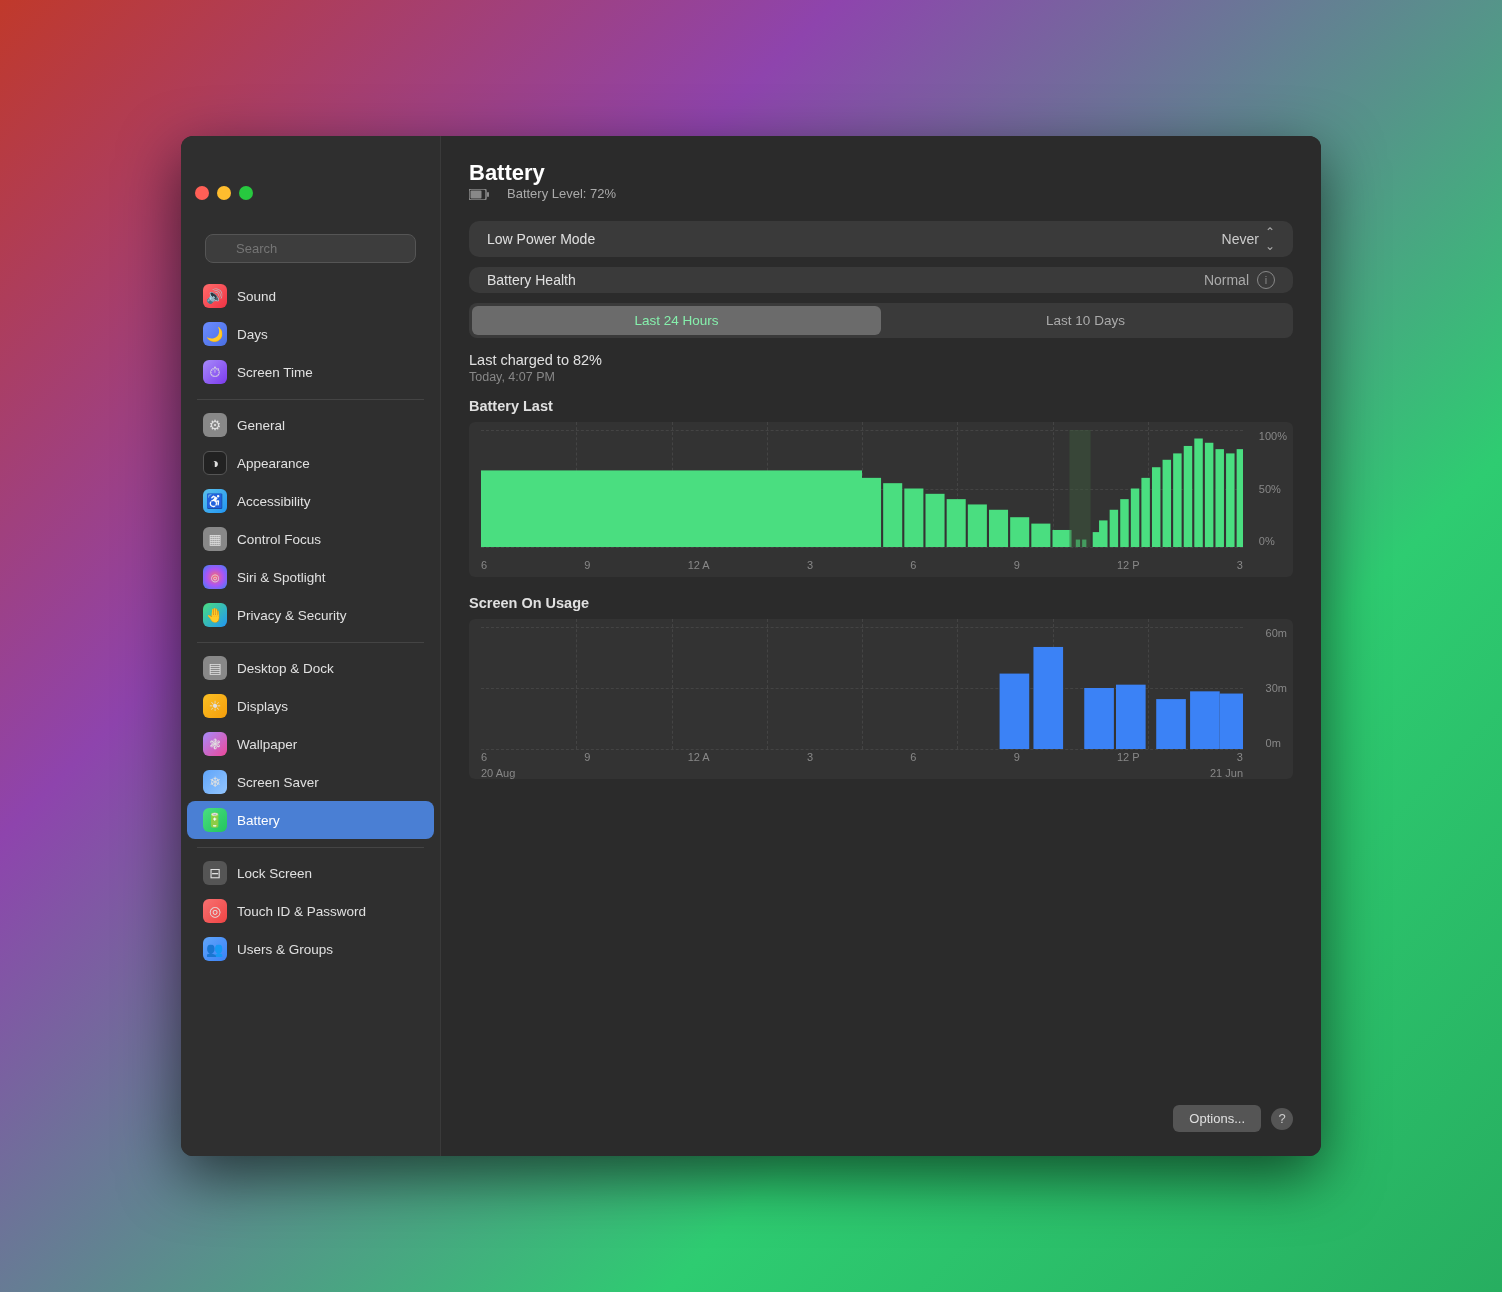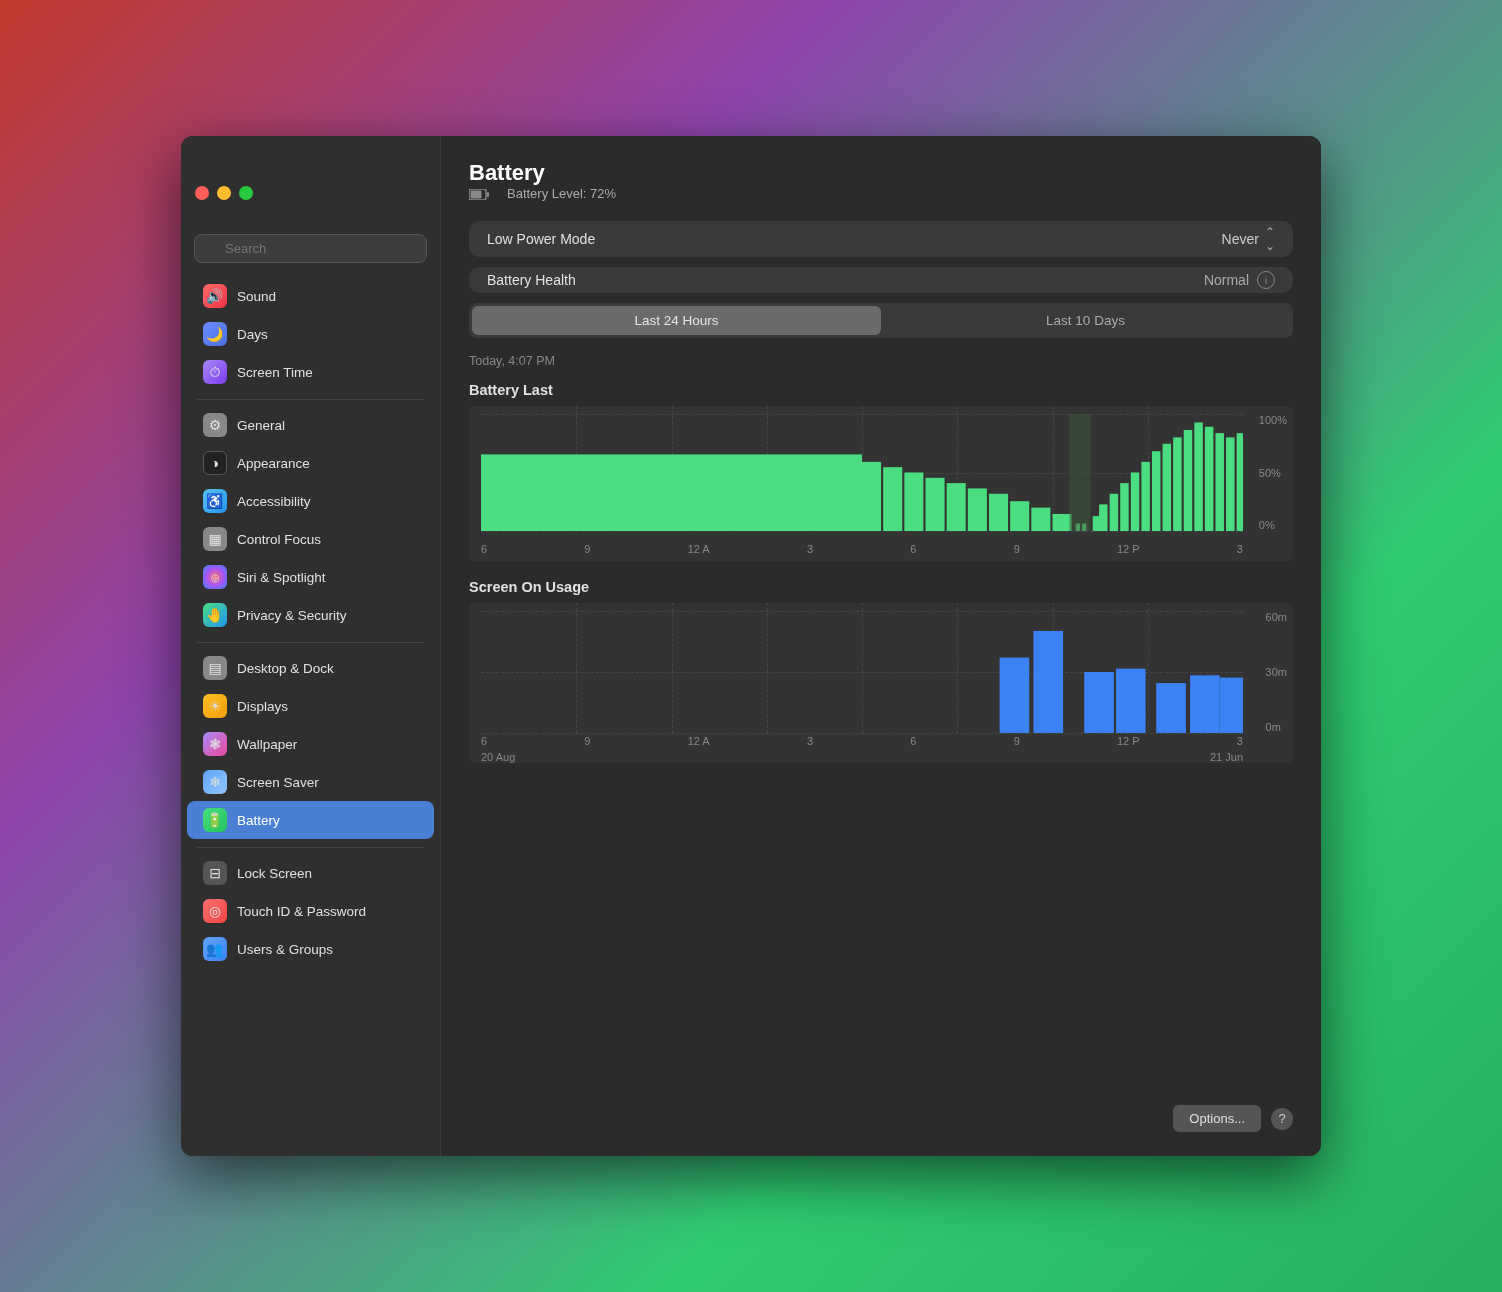"Search" .sidebar-header { padding: 0 13px 14px -> 0 24px 14px }
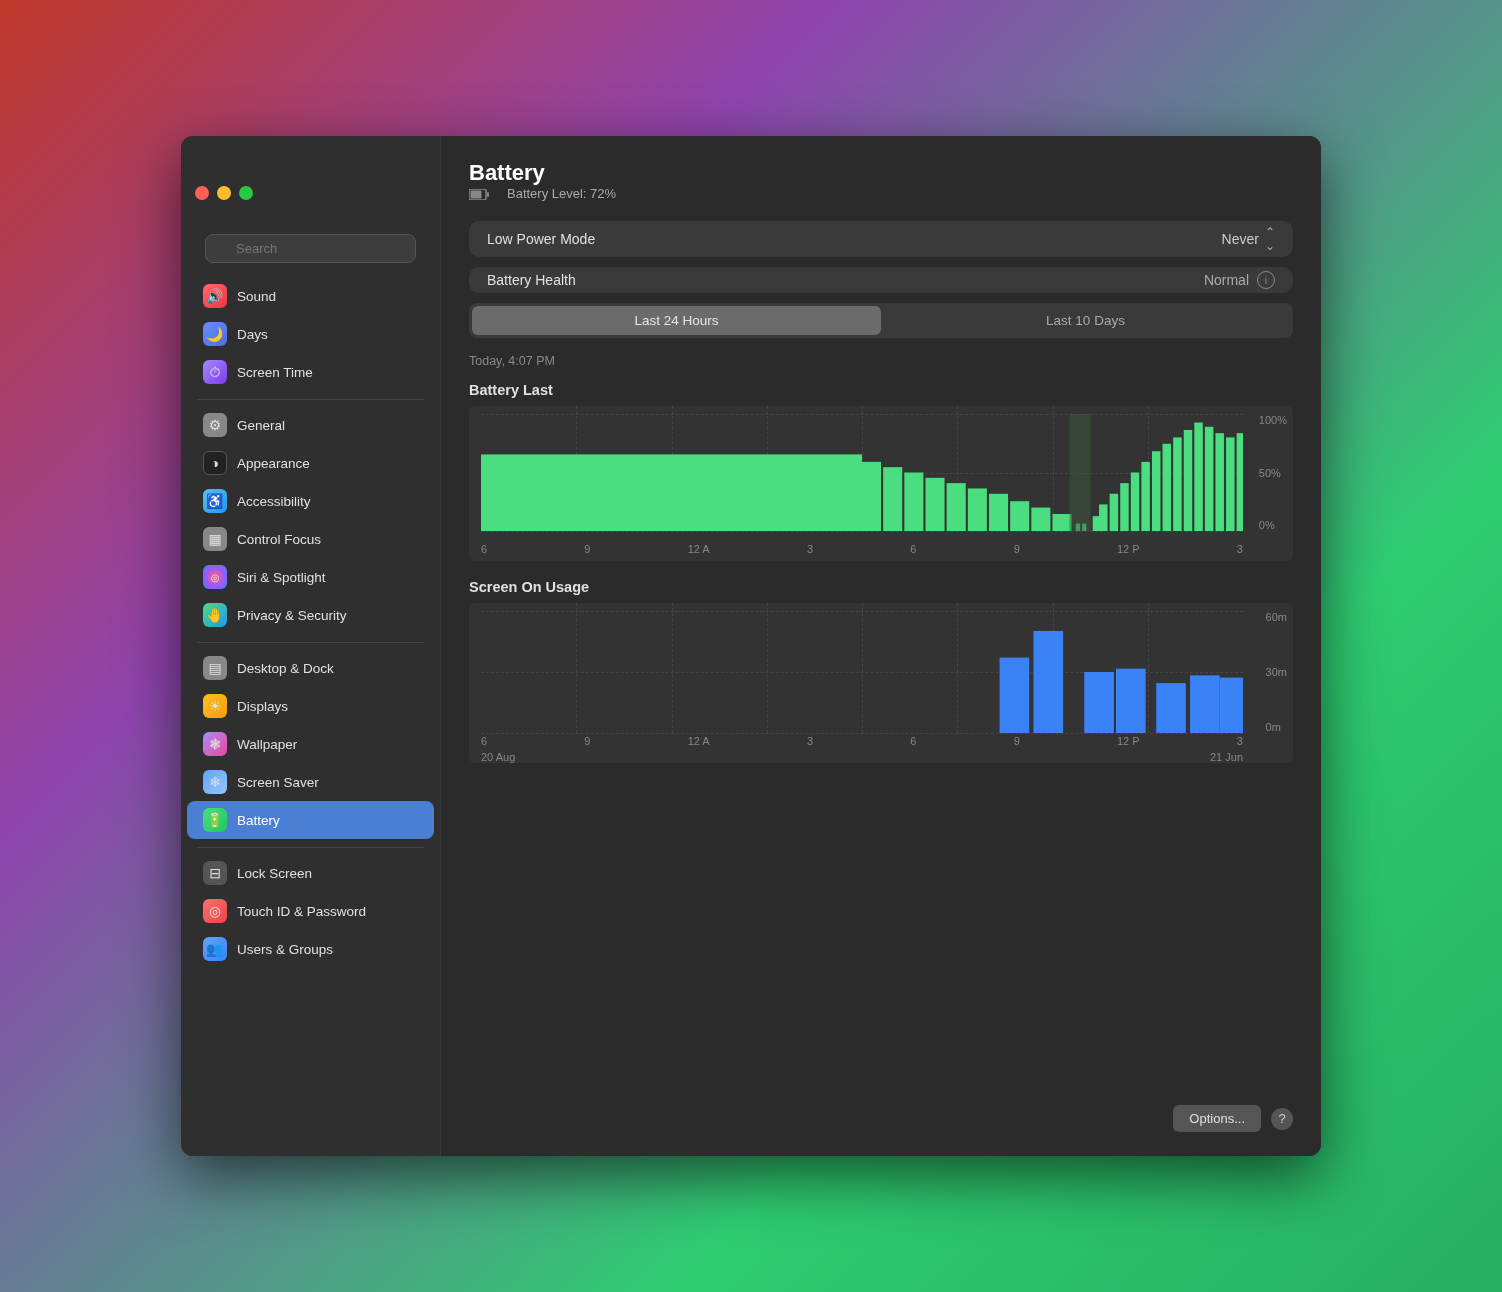"Last 24 Hours" .tab-btn.active { color: #e5e5e5 -> #86efac }
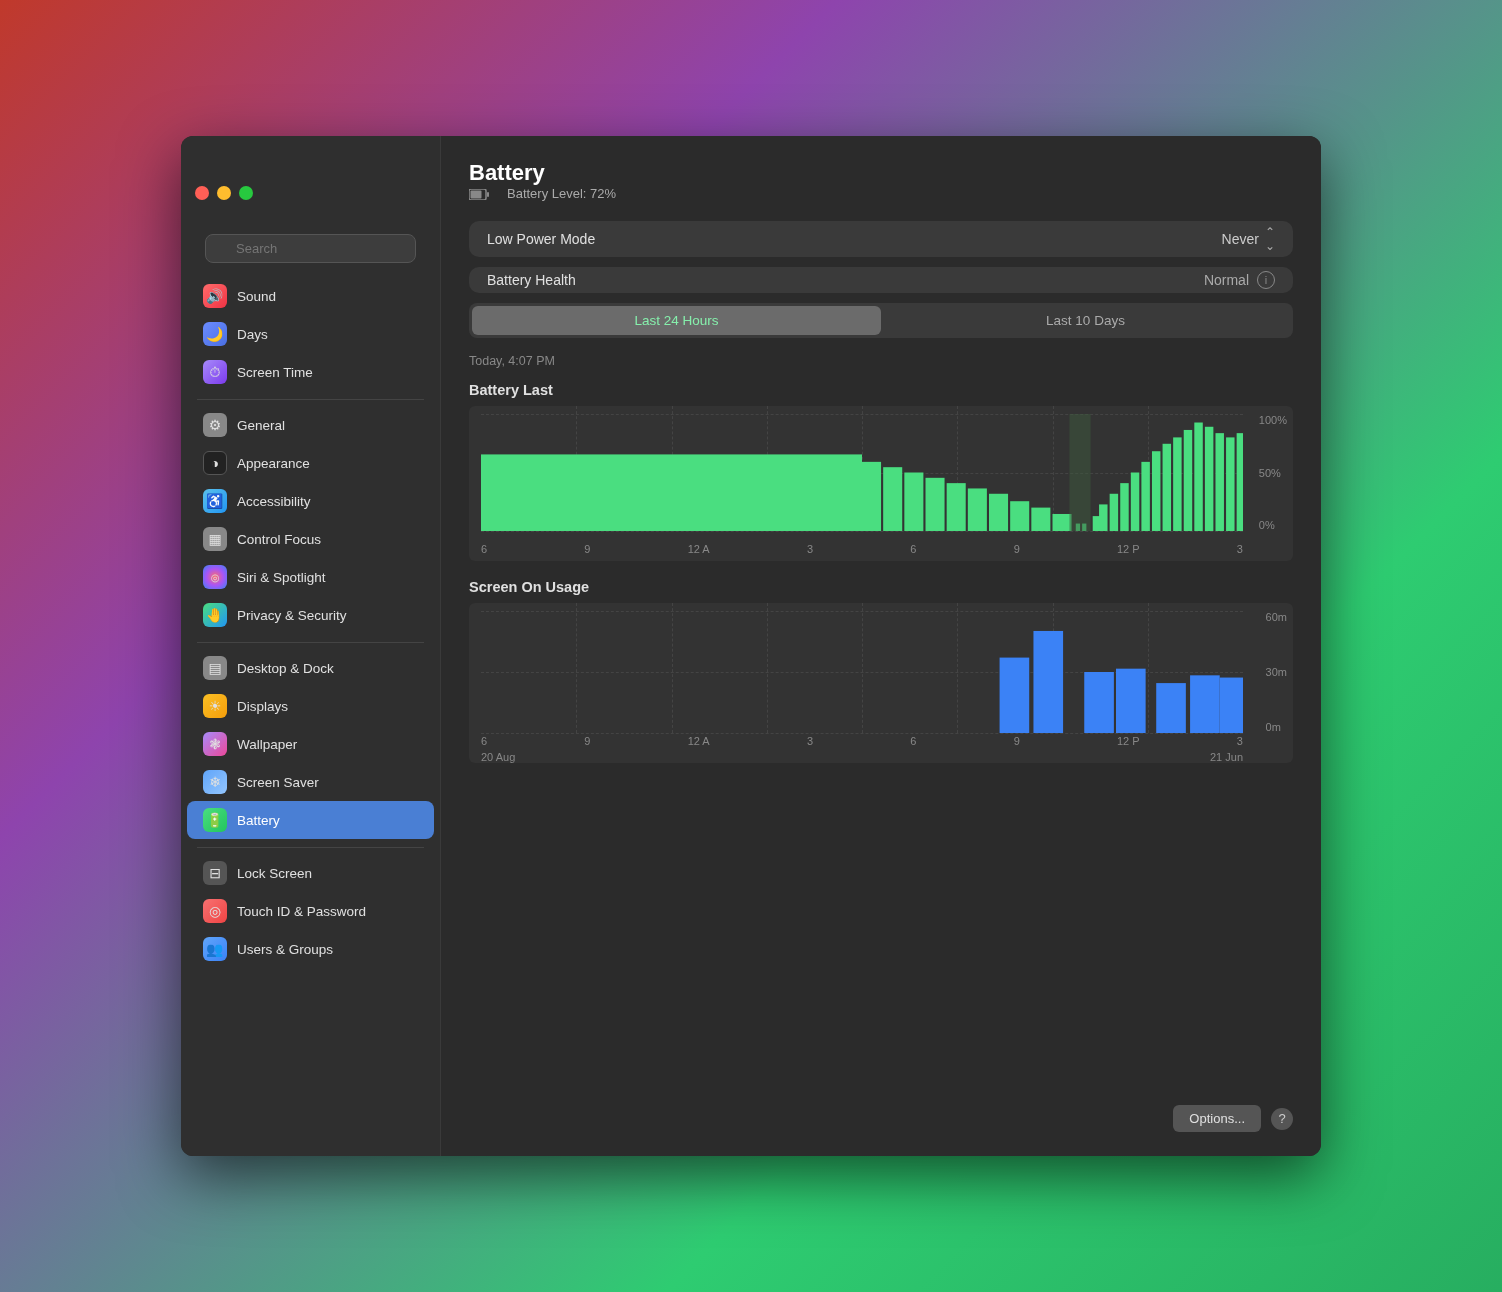"Last charged to 82%" div.charge-title { html: none -> <div>Last charged to 82%</div> }
